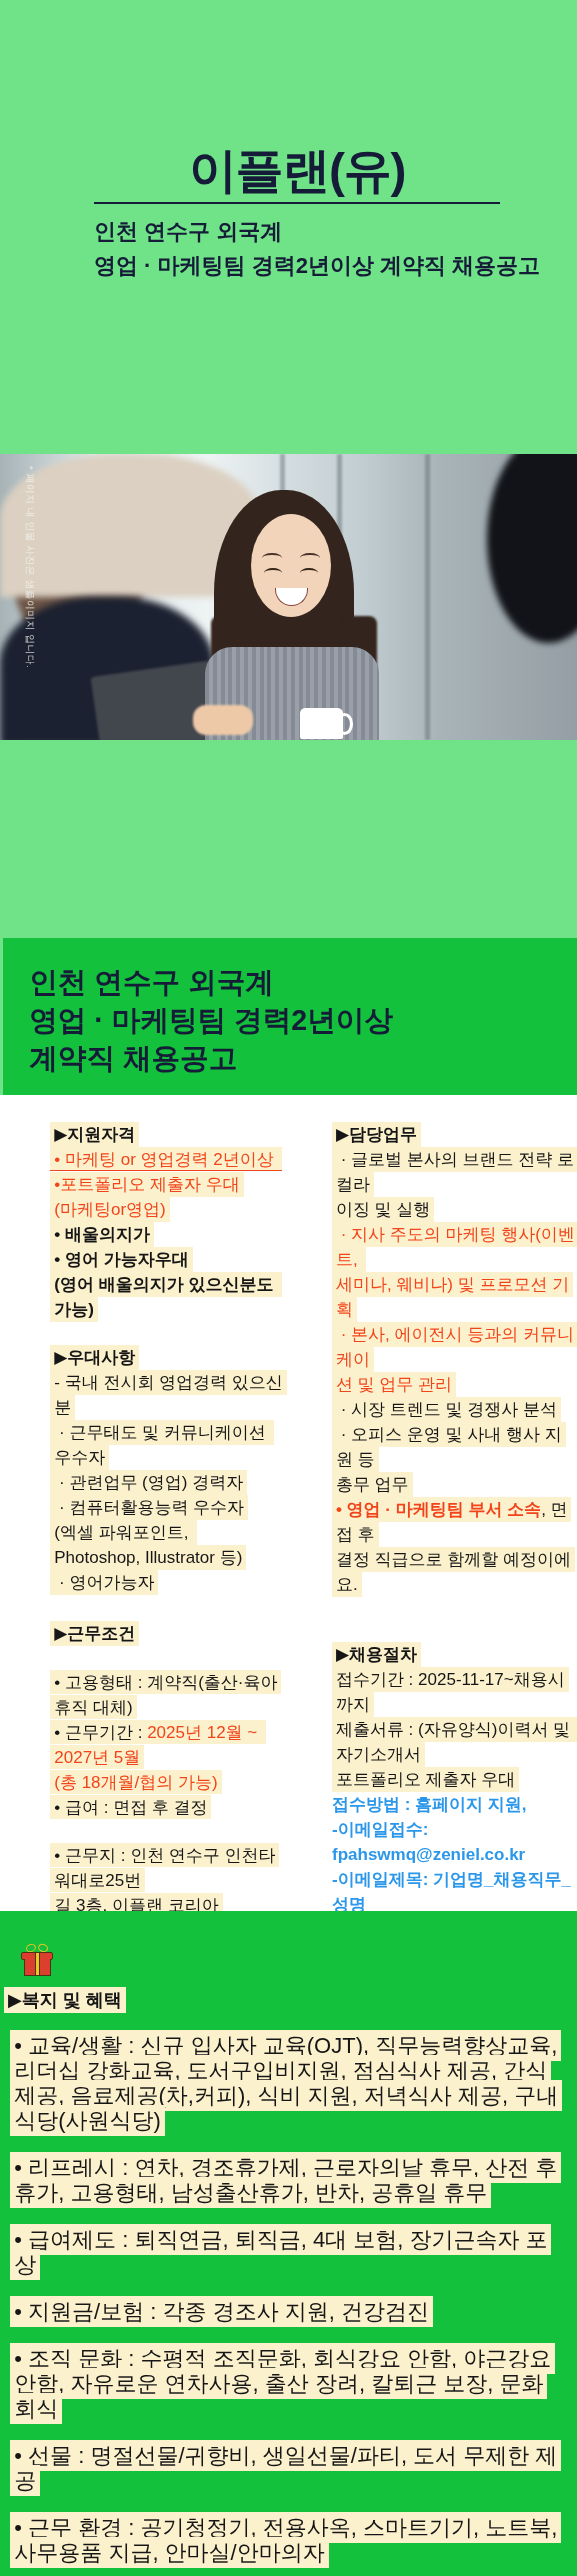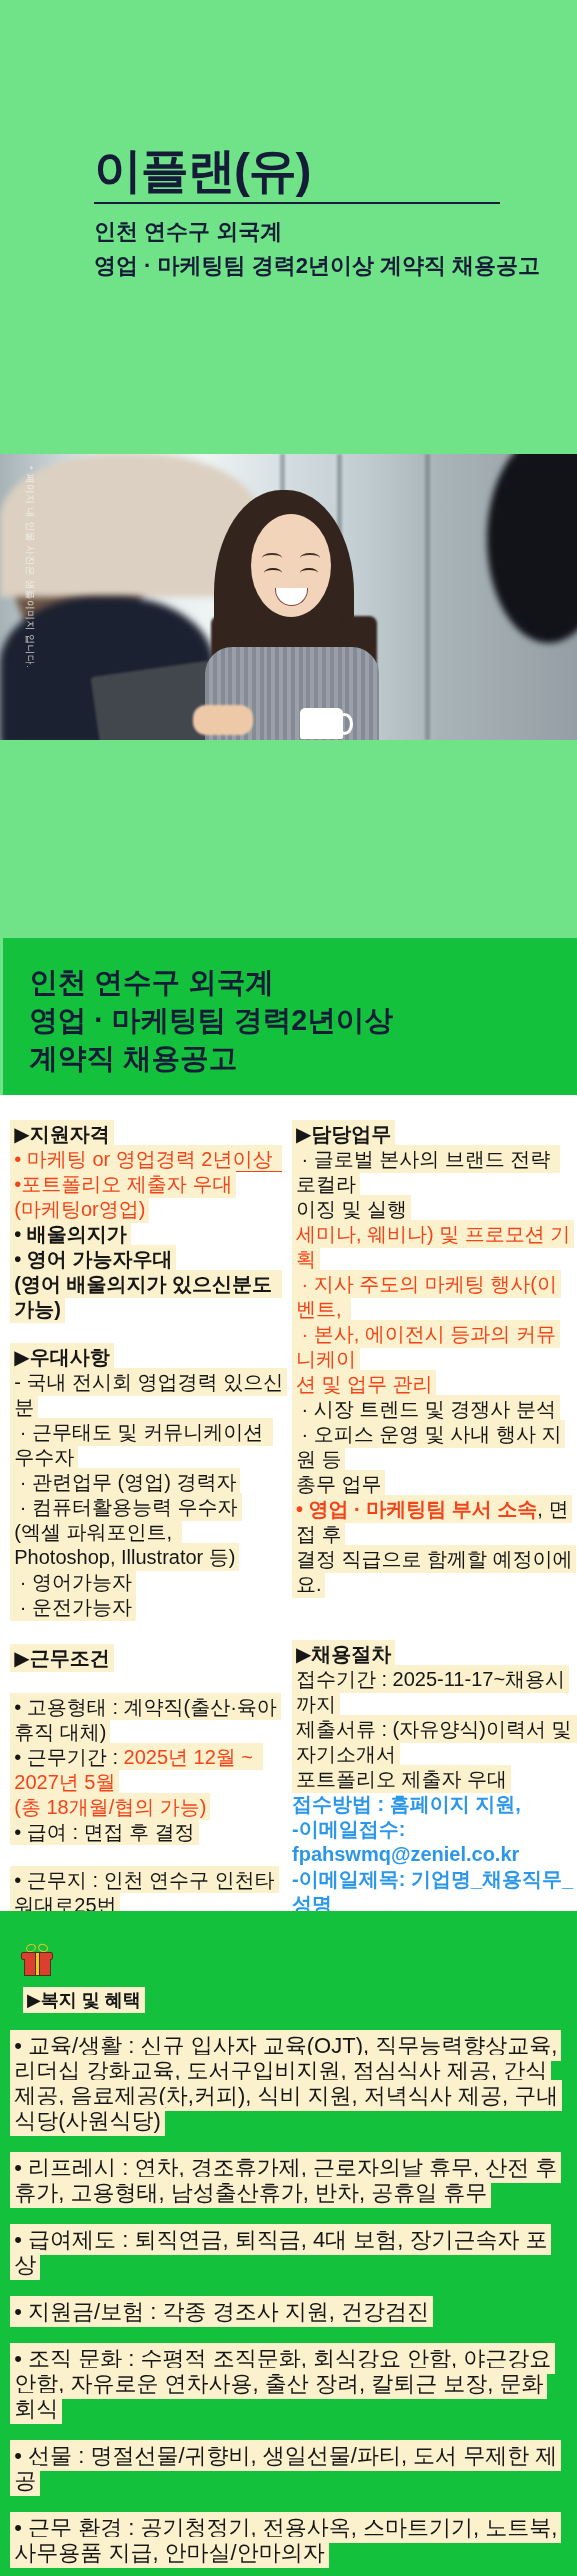"이플랜(유)" .company { text-align: none -> center }
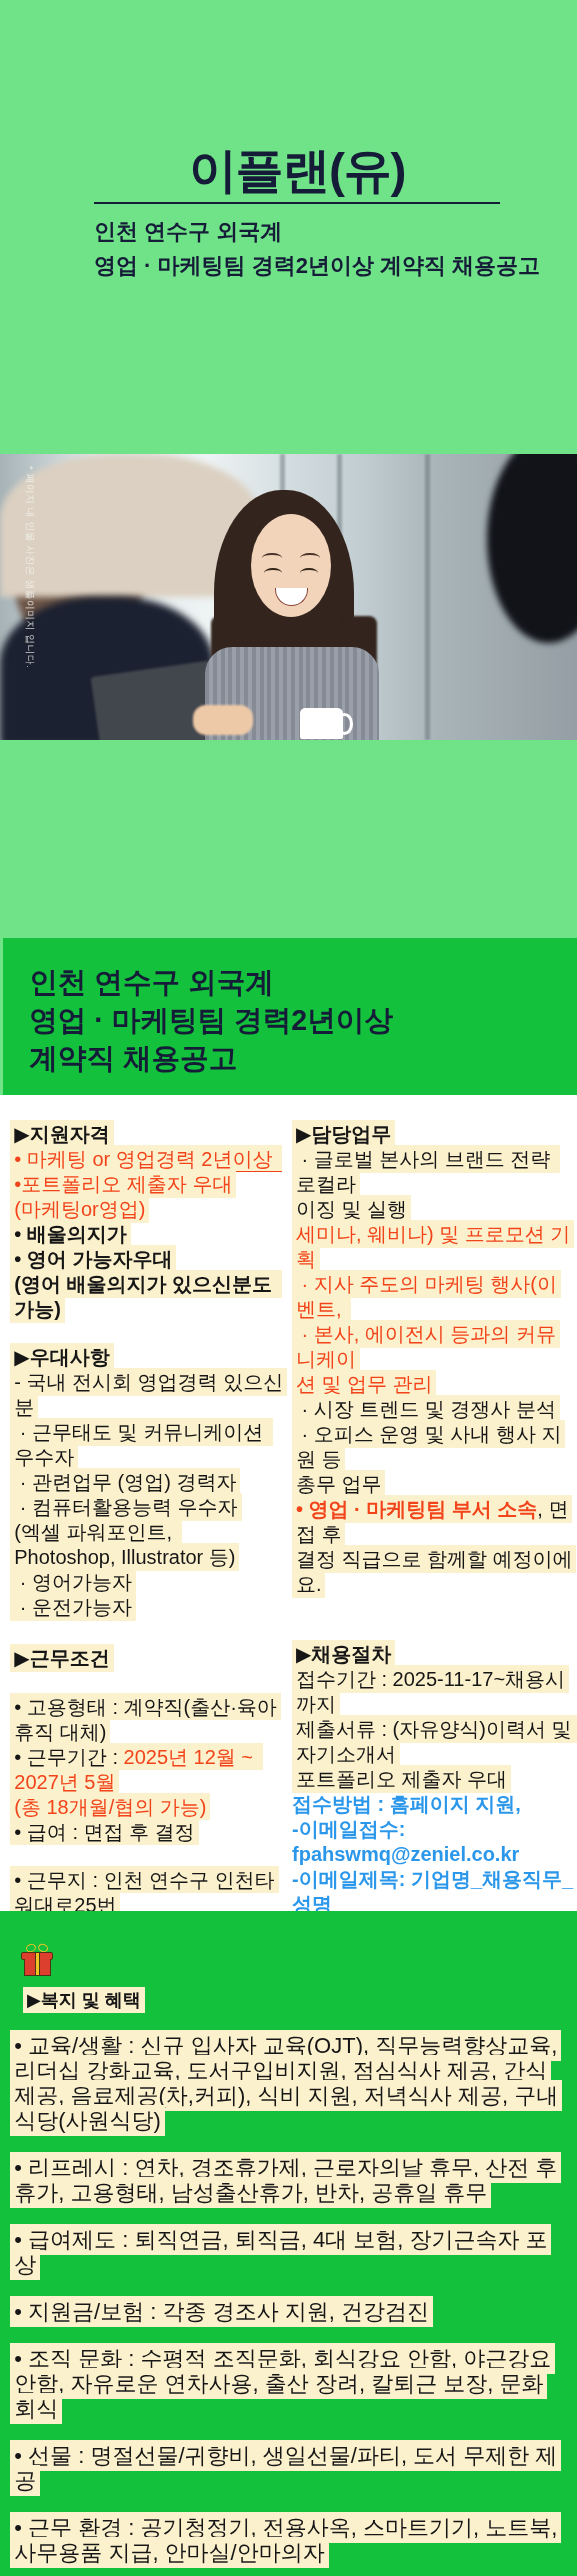"▶지원자격" .line { font-size: 20px -> 17px; margin-left: none -> 40px }
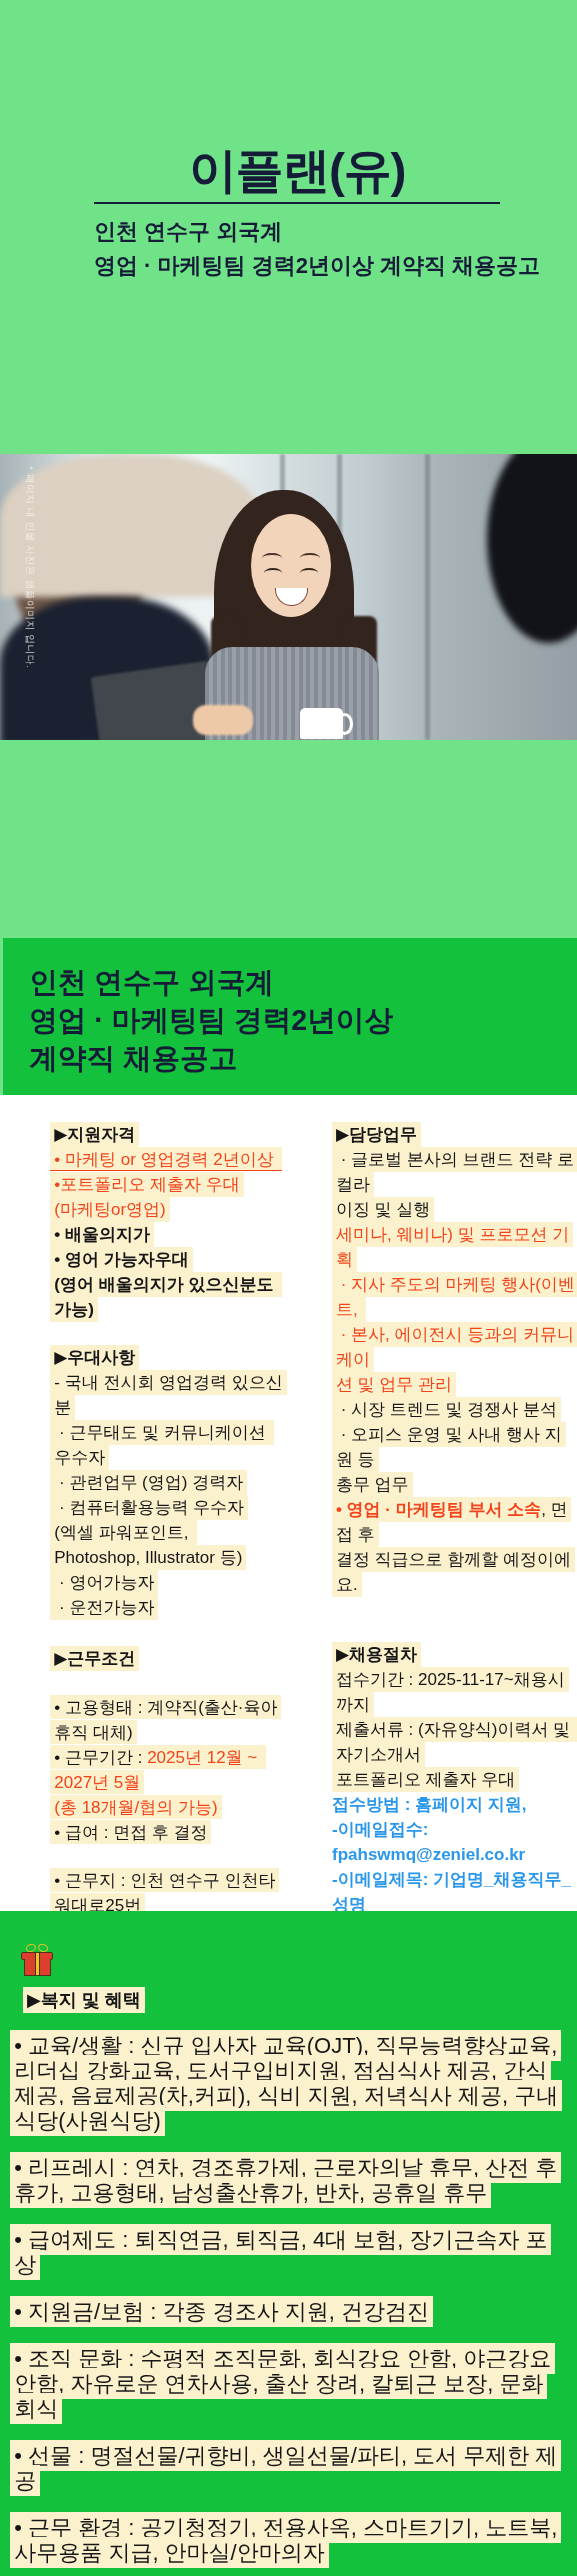"세미나, 웨비나) 및 프로모션 기획" div.line { order: before "· 지사 주도의 마케팅 행사(이벤트," -> after "· 지사 주도의 마케팅 행사(이벤트," }
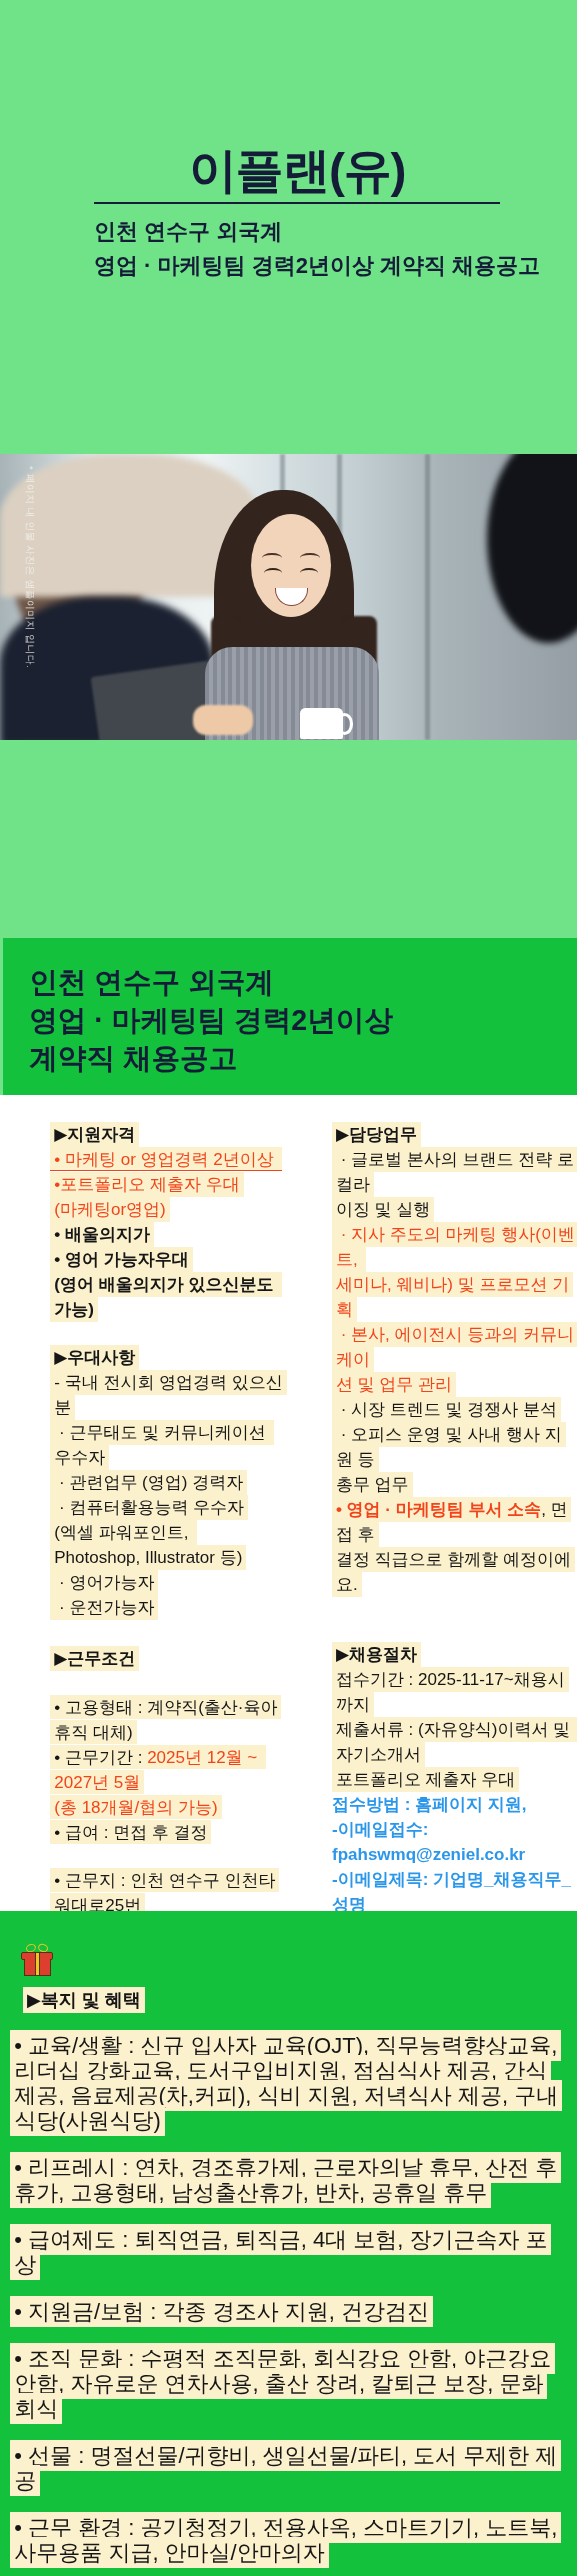"· 운전가능자" div.line { html: <div><span><span> · 운전가능자</span></span></div> -> none }
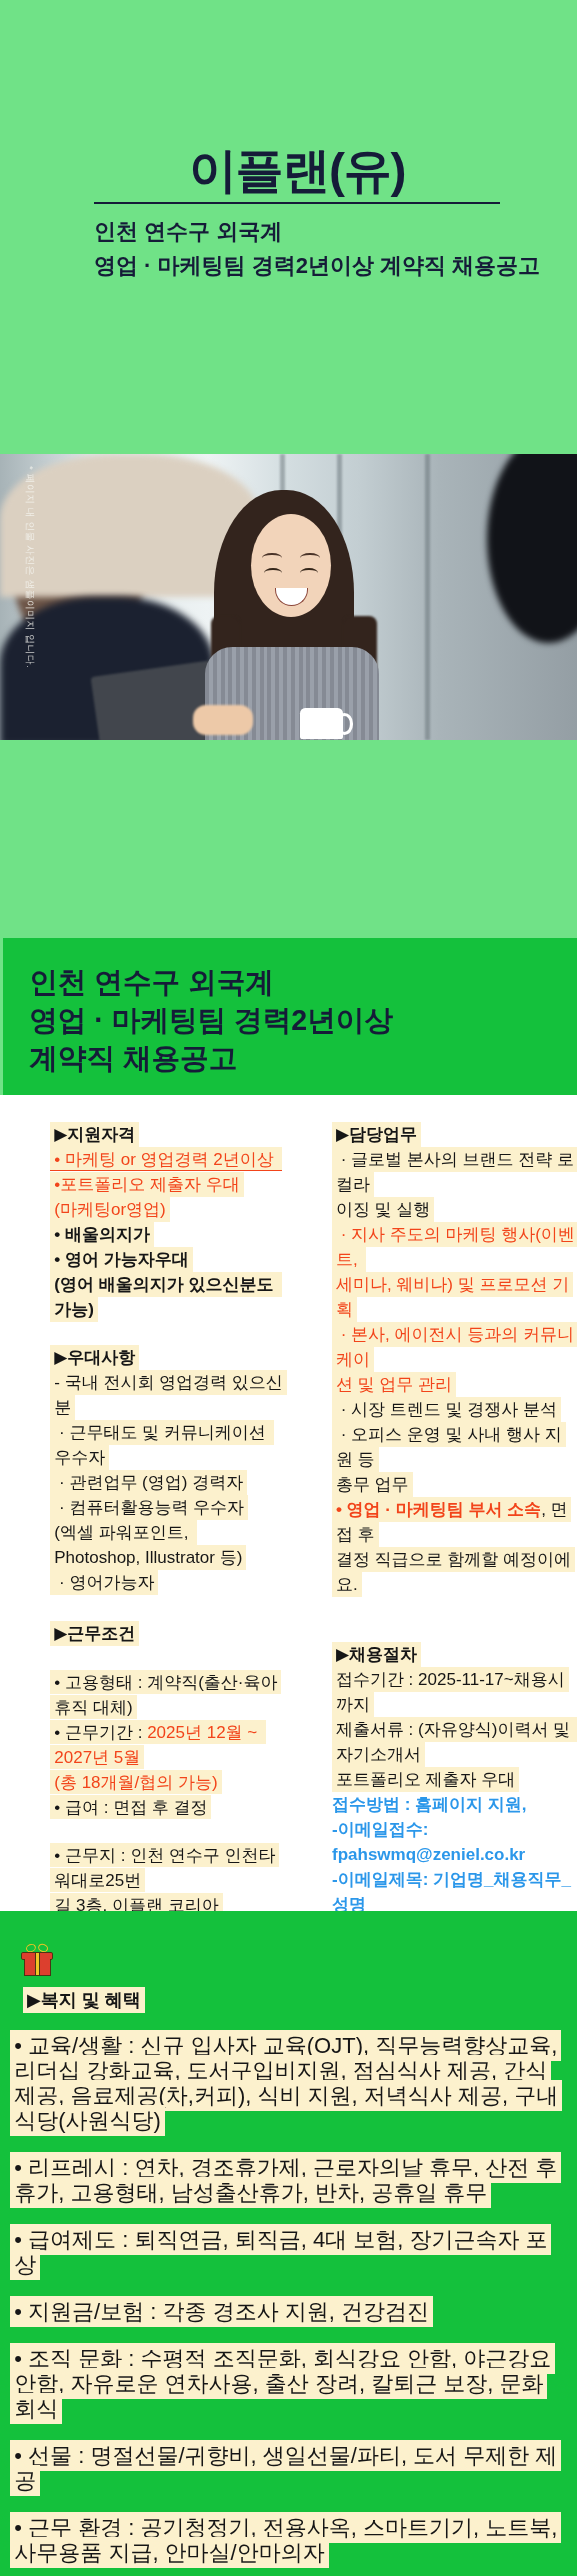"▶복지 및 혜택" .bheader { left: 23px -> 4px }
